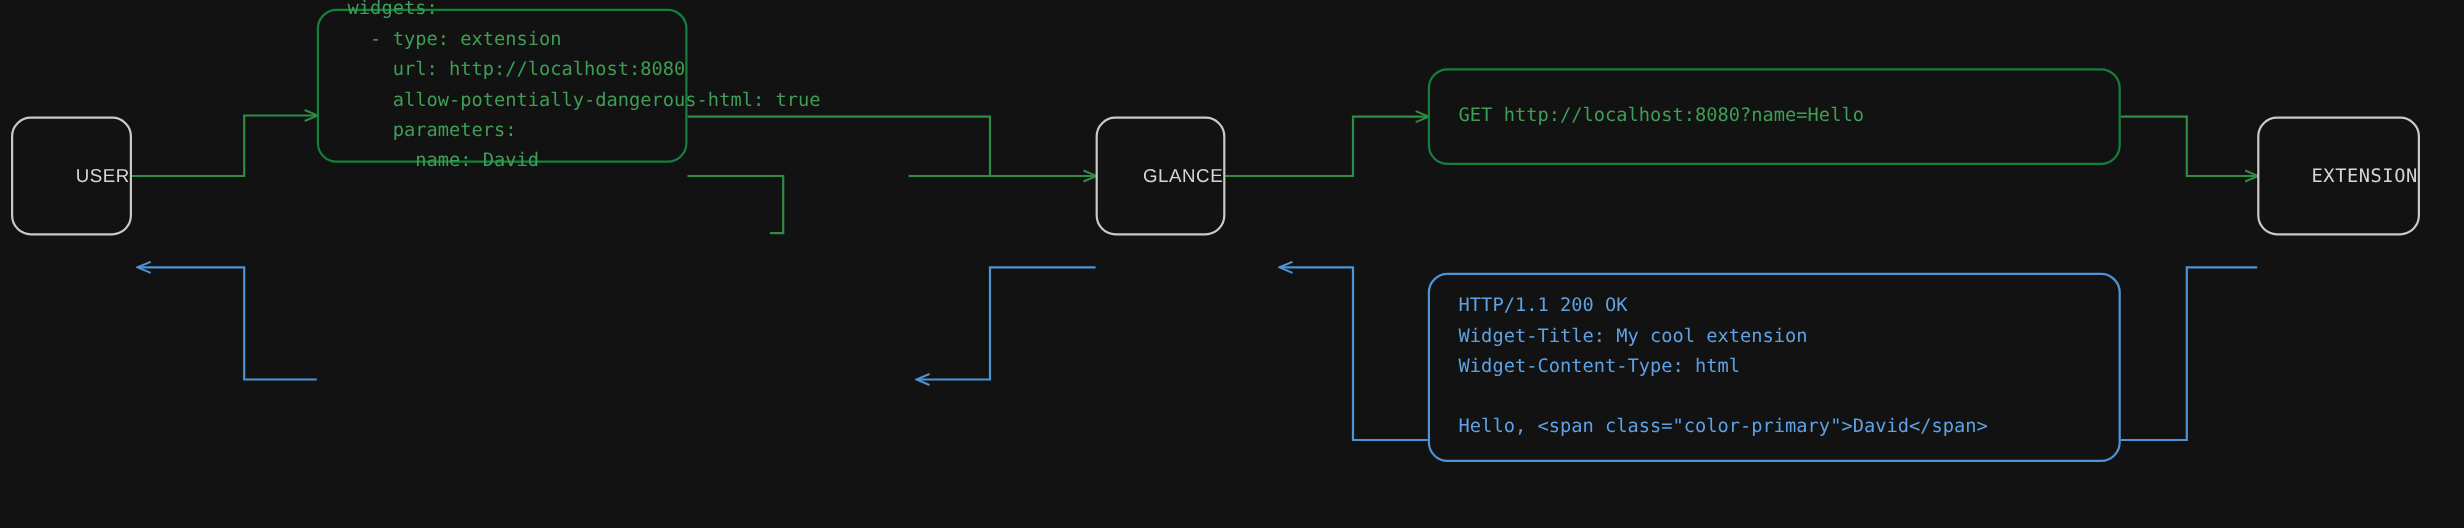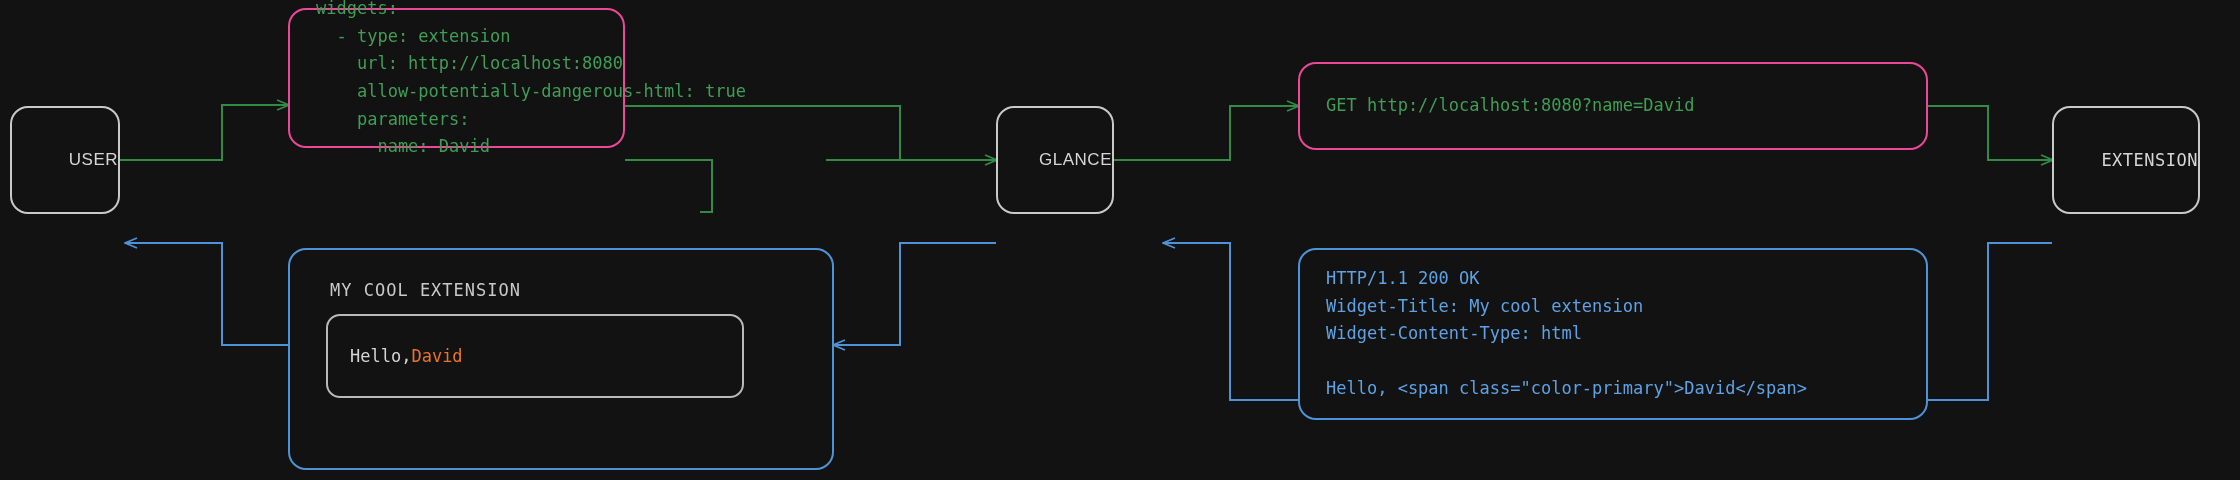"widgets:" .codebox { border: 2px solid #ec4899 -> 2px solid #15803d }
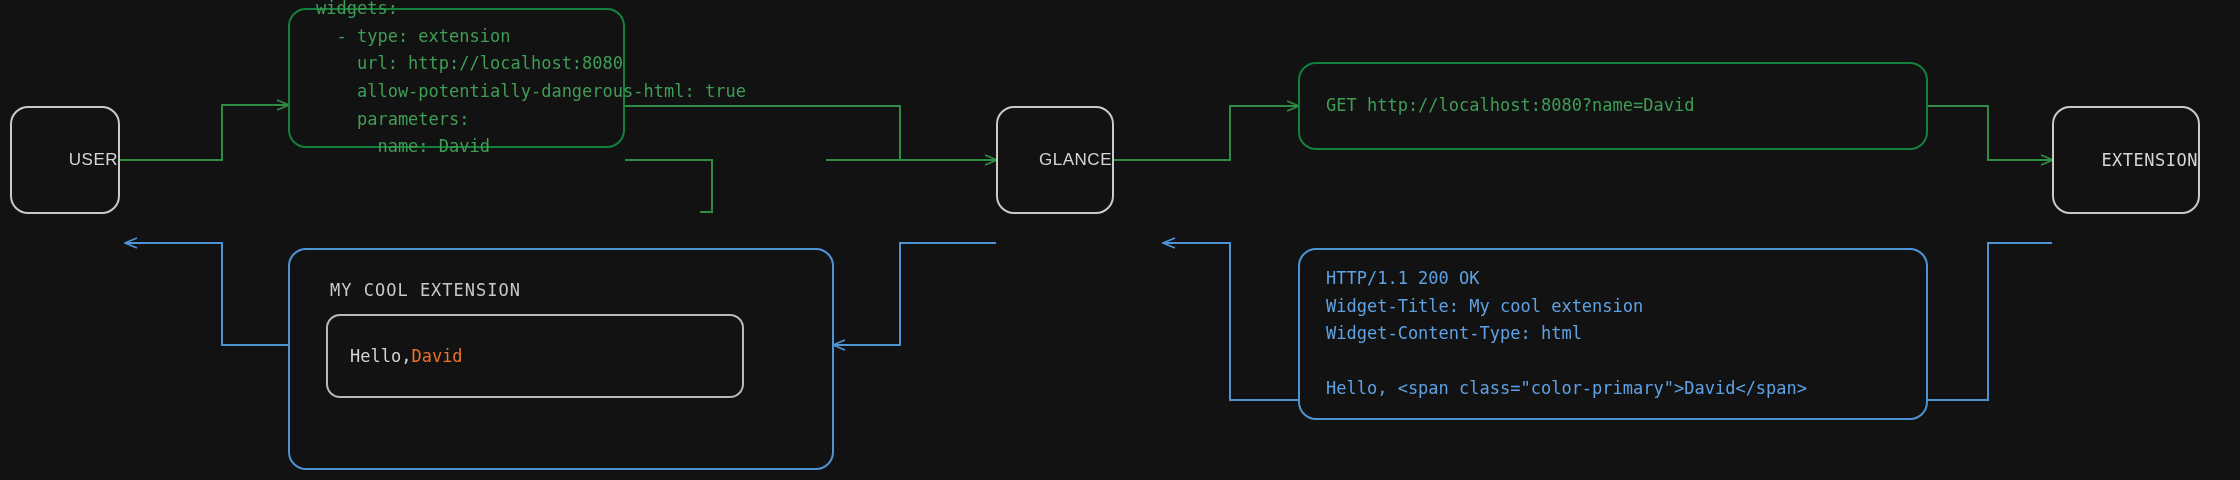"GET http://localhost:8080?name=David" pre.code { text: David -> Hello }
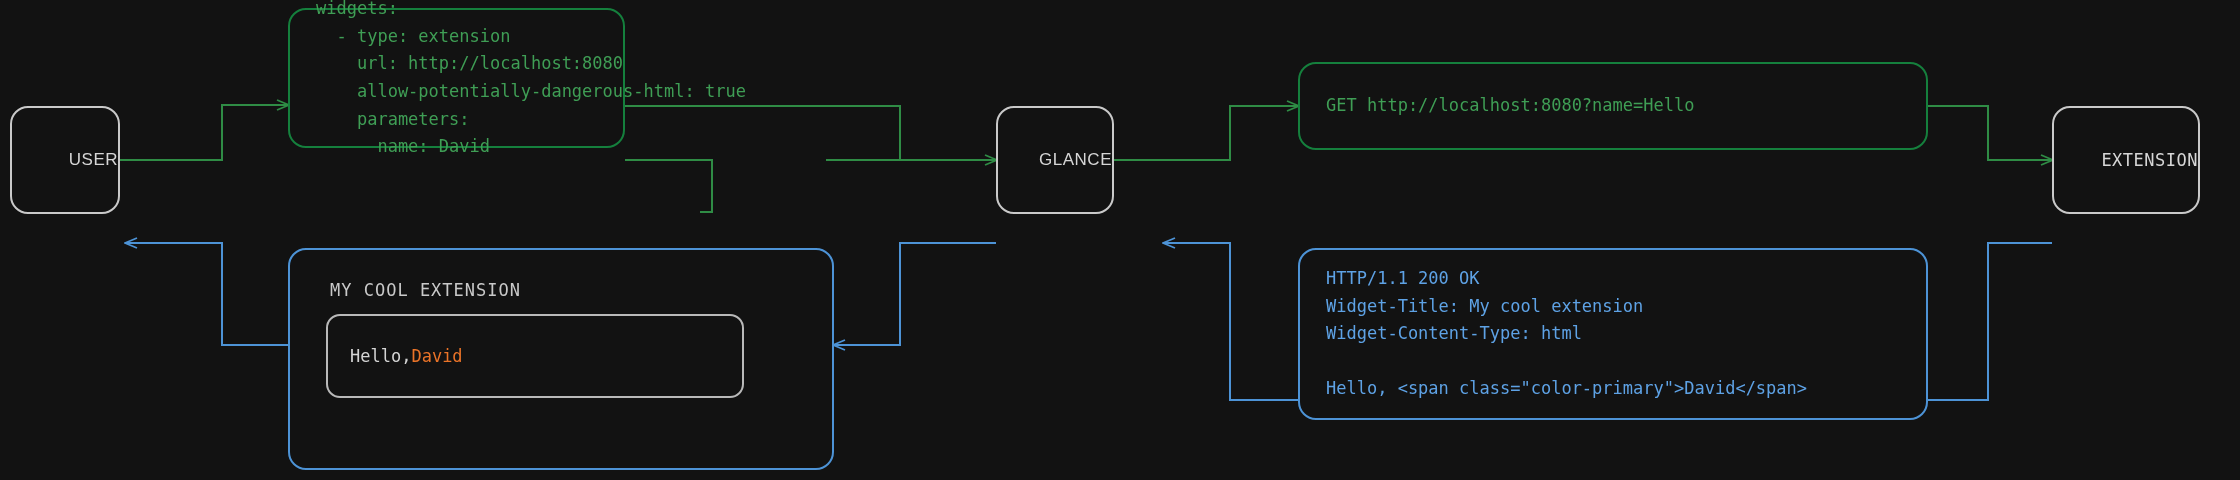"MY COOL EXTENSION" div.widgetbox { html: <div> <div>MY COOL EXTENSION</div> <div> <span>Hello, </span> <span>David</span> </div> </div> -> none }
